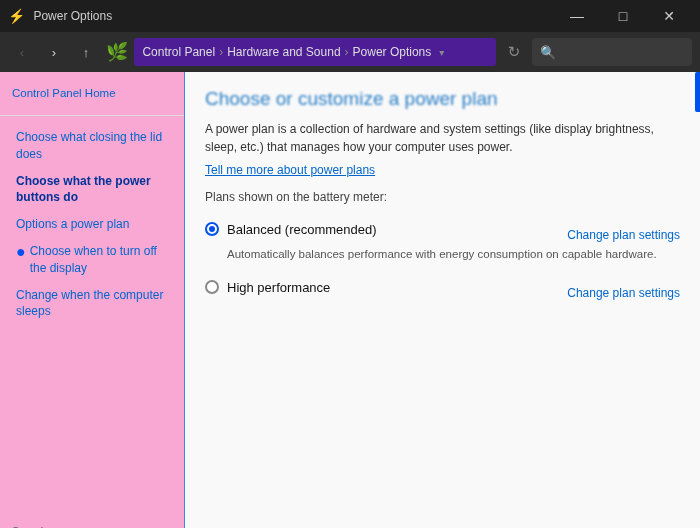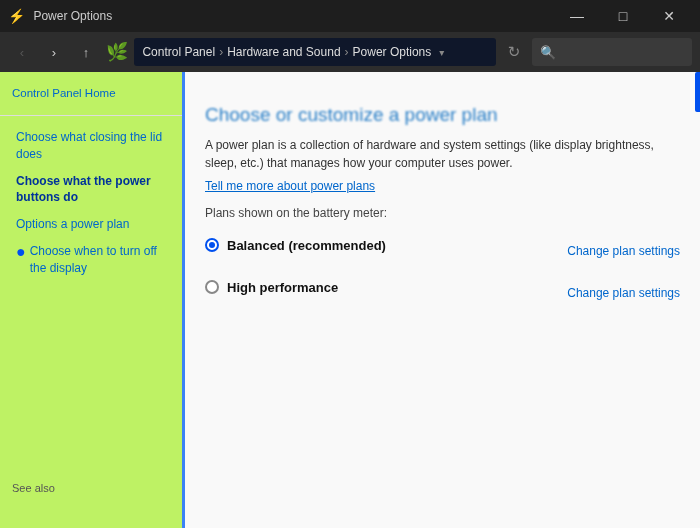"Control Panel" .breadcrumb-bar { background: #0f172a -> #4c1d95 }
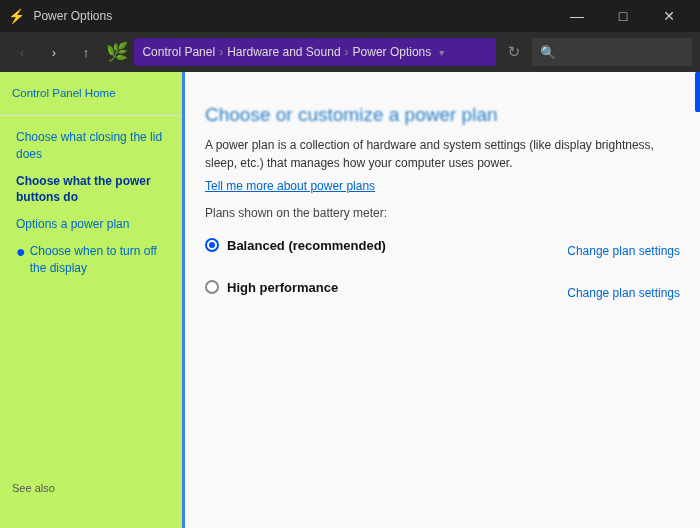"Control Panel Home" .sidebar { background: #bef264 -> #f9a8d4; border-right: 3px solid #3b82f6 -> 1px solid #3b82f6 }
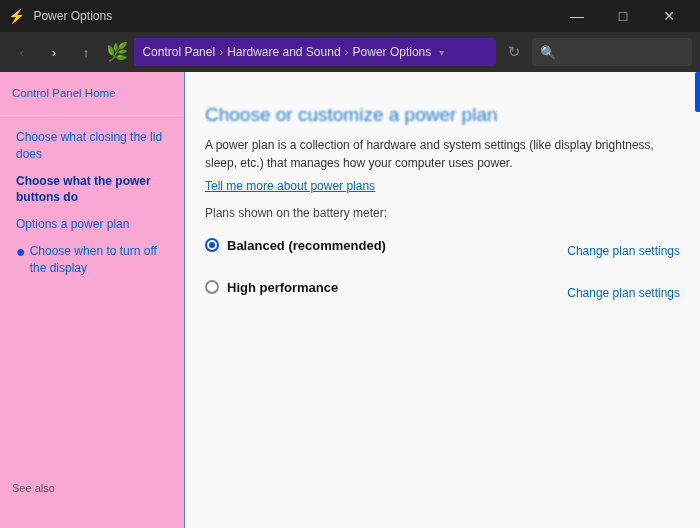"Choose or customize a power" .page-heading { margin-top: 16px -> none }
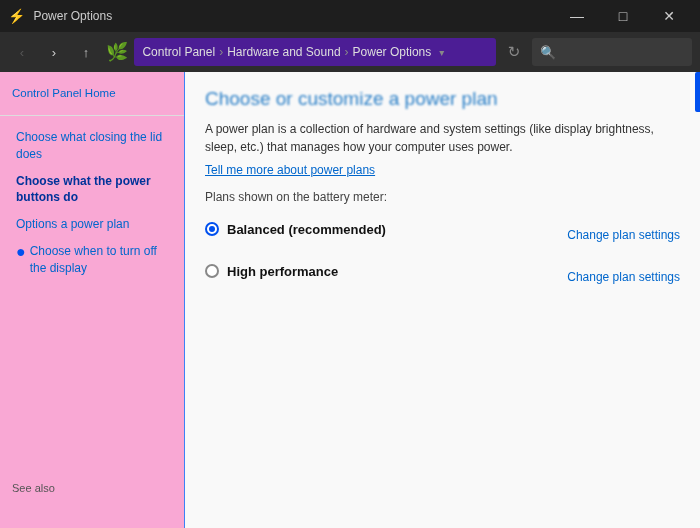"Balanced (recommended)" .plan-name { font-weight: 700 -> 400 }
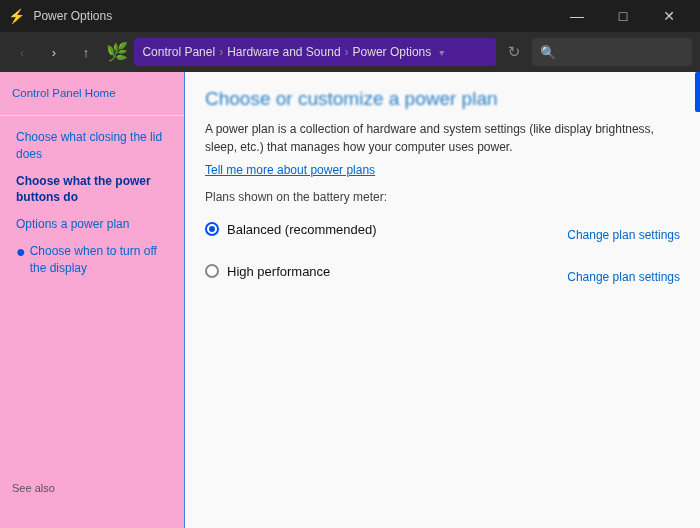"Automatically balances performance with" p.plan-desc { html: none -> <p>Automatically balances performance with energy consumption on capable hardware.</p> }
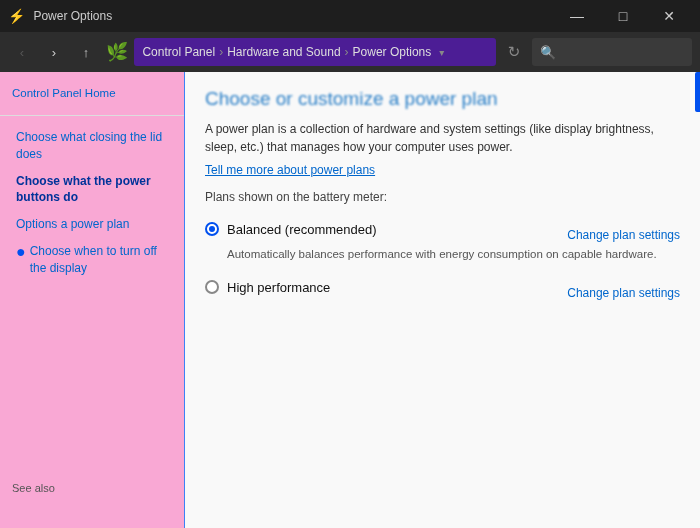"Change when the computer sleeps" div.sidebar-main-item { html: none -> <div> <span>Change when the computer sleeps</span> </div> }
